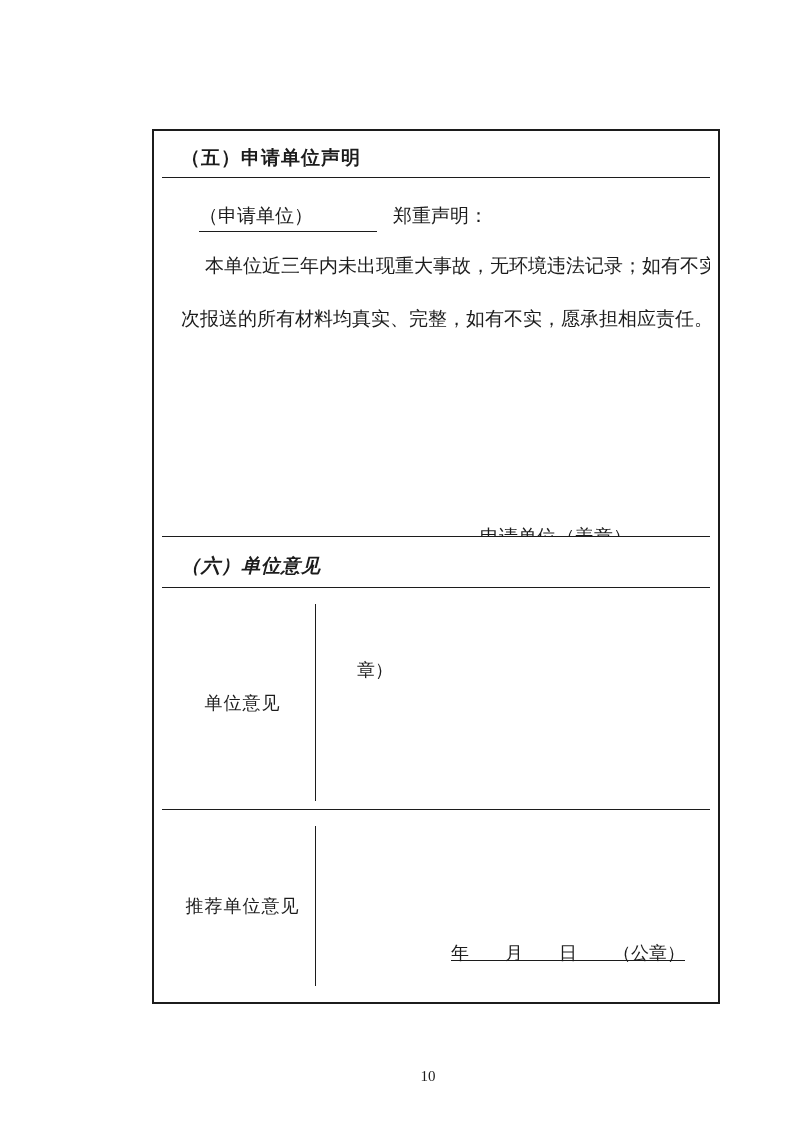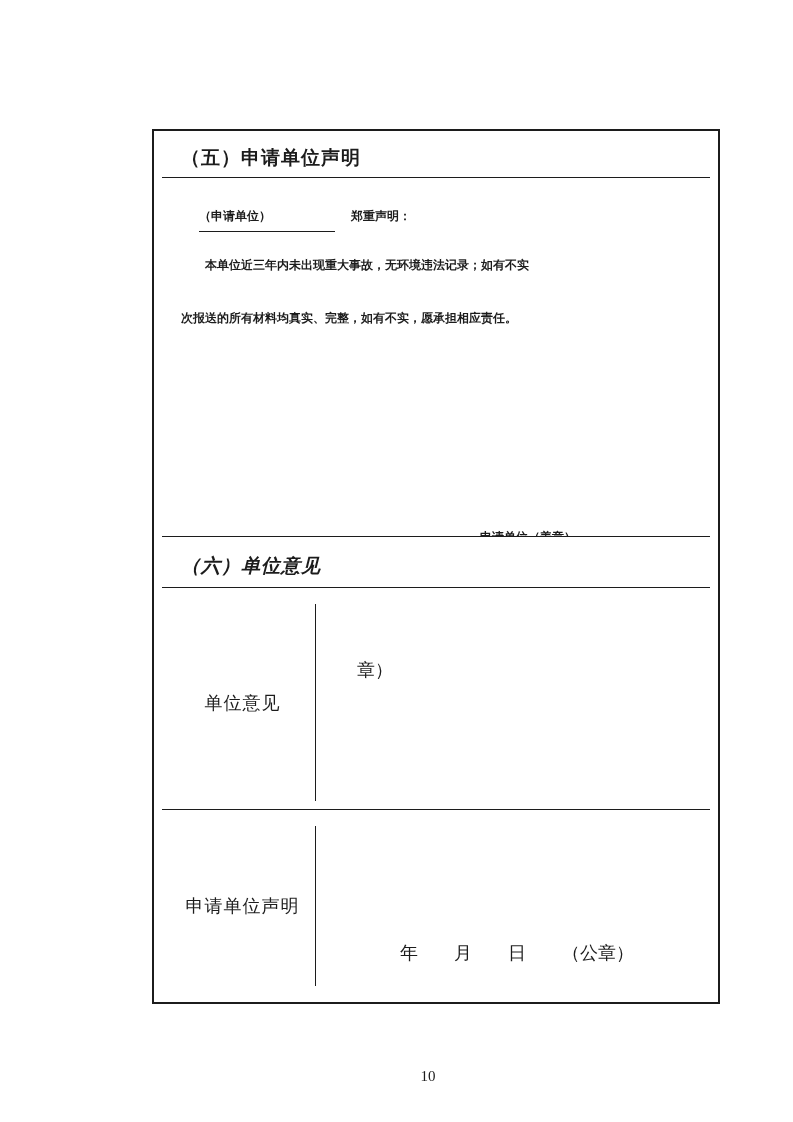"（申请单位） 郑重声明：" .sec5-body { font-size: 12px -> 19px; font-weight: bold -> none }
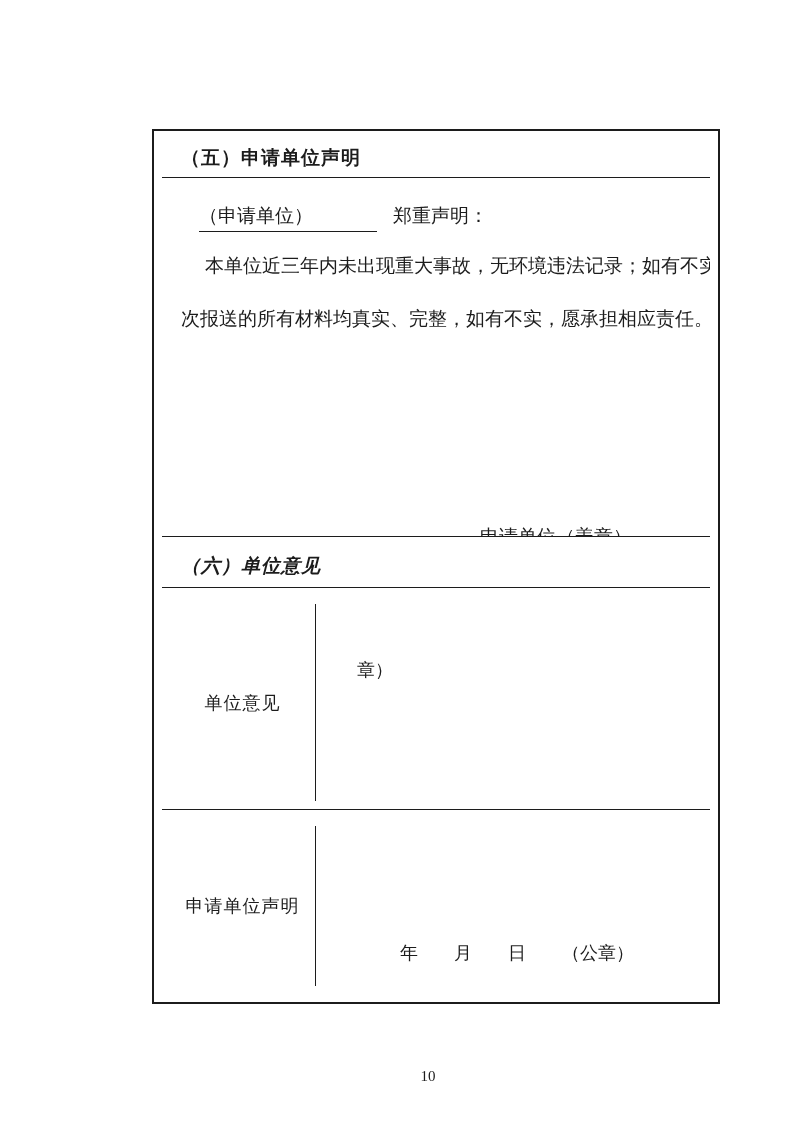"申请单位声明" div.l-cell { text: 申请单位声明 -> 推荐单位意见 }
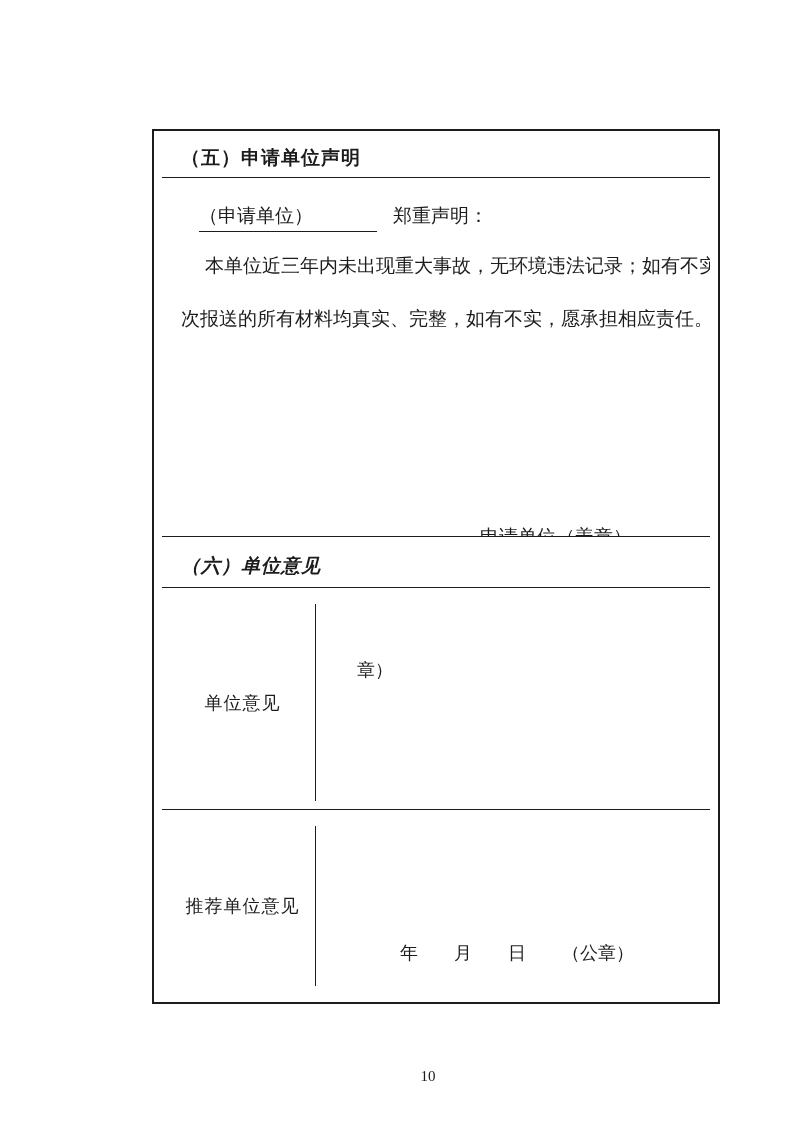"年 月 日 （公章）" .date-right { text-align: center -> right; text-decoration: none -> underline }
